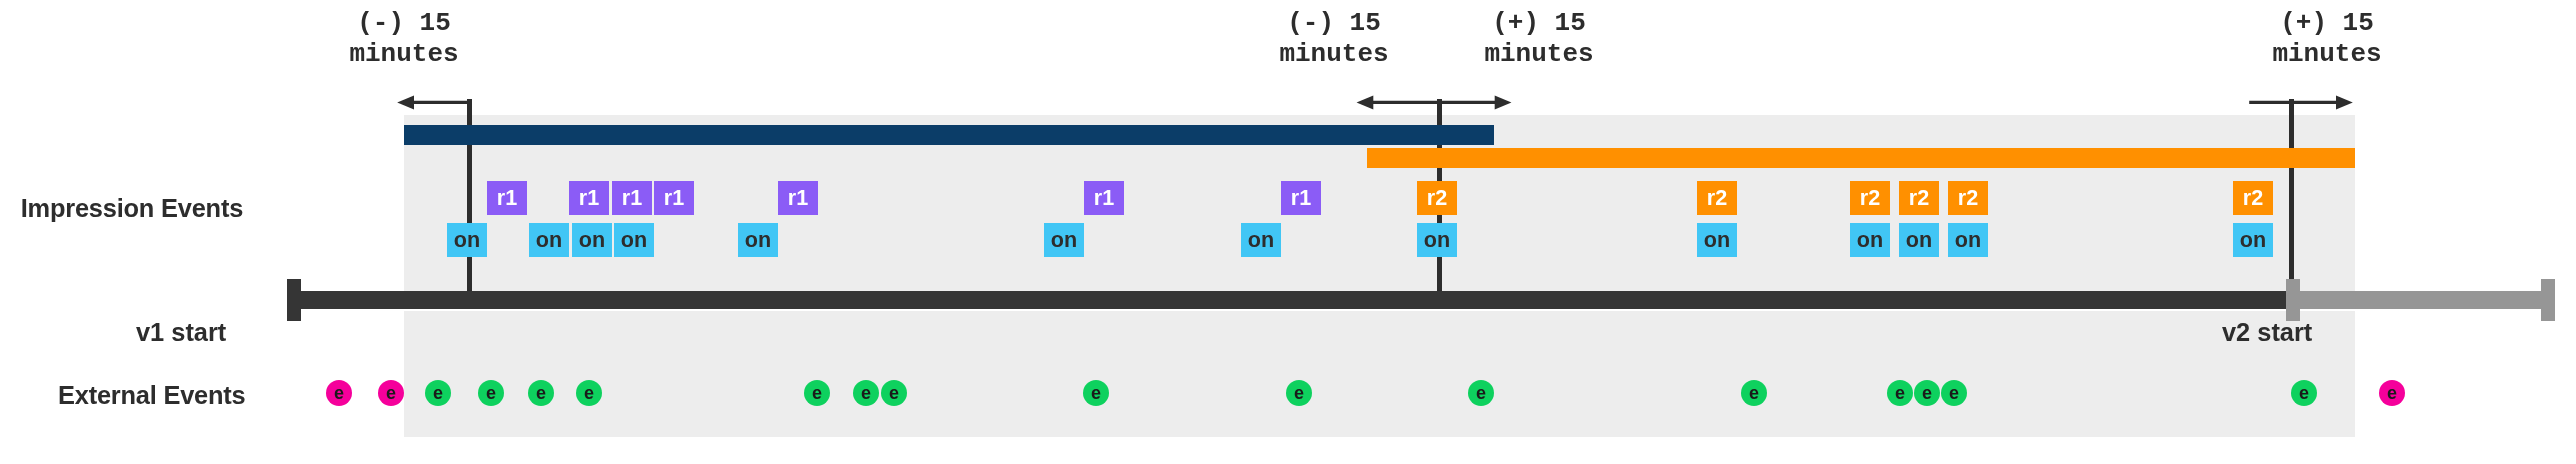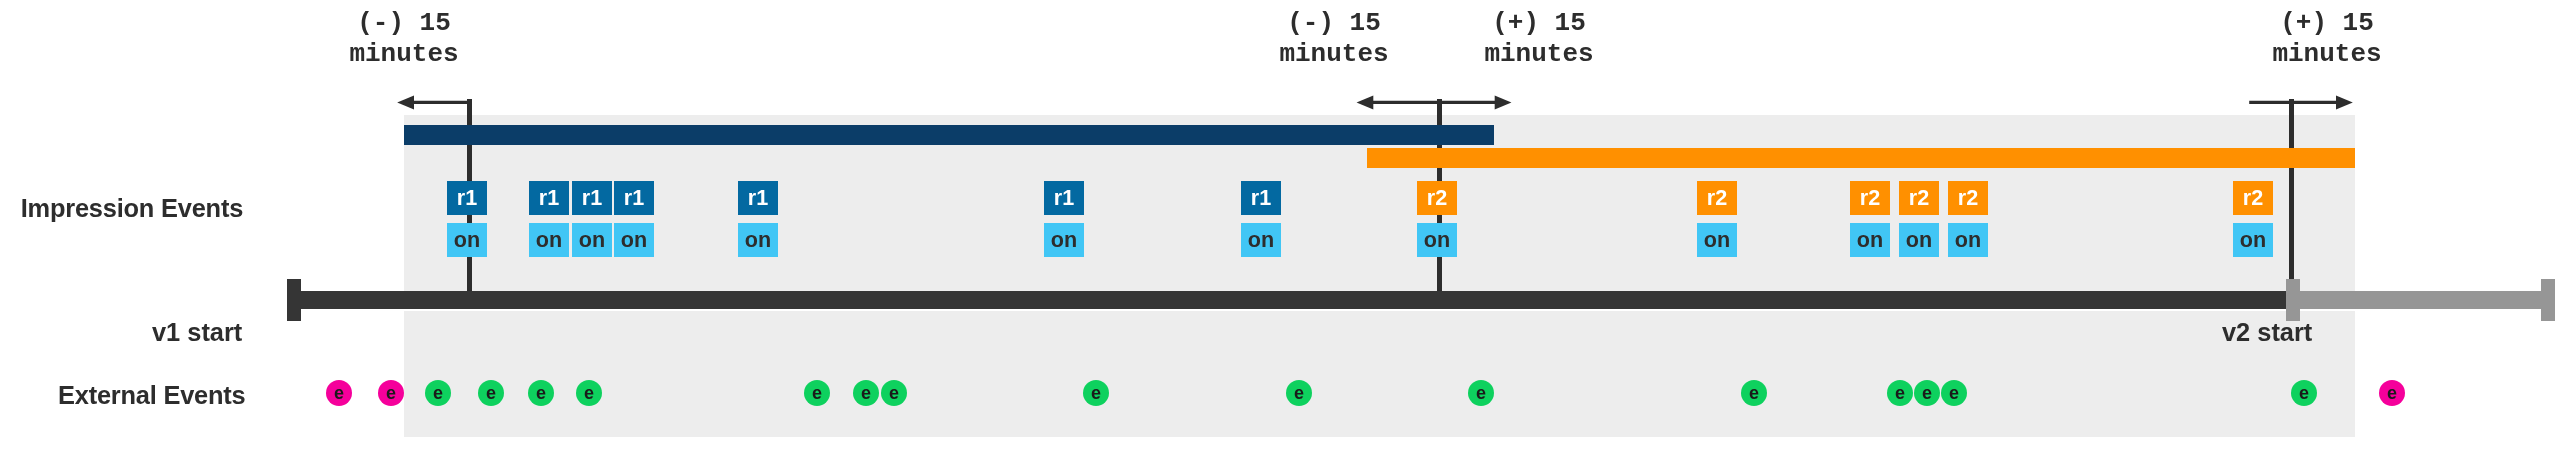"r1" .badge.r1 { background: #0369a1 -> #8b5cf6; margin-left: none -> 40px }
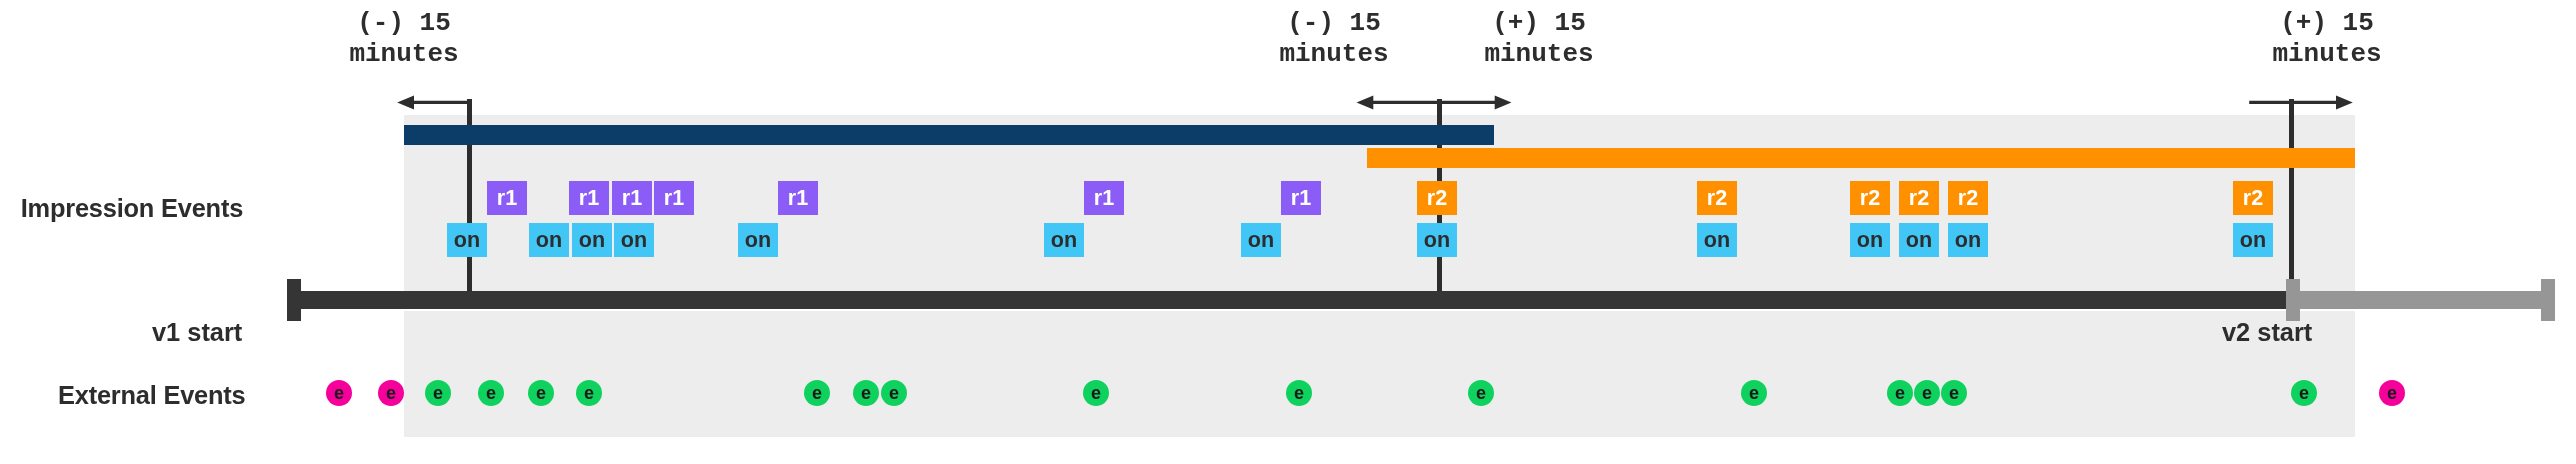"v1 start" div.axis-caption { left: 152px -> 136px }
